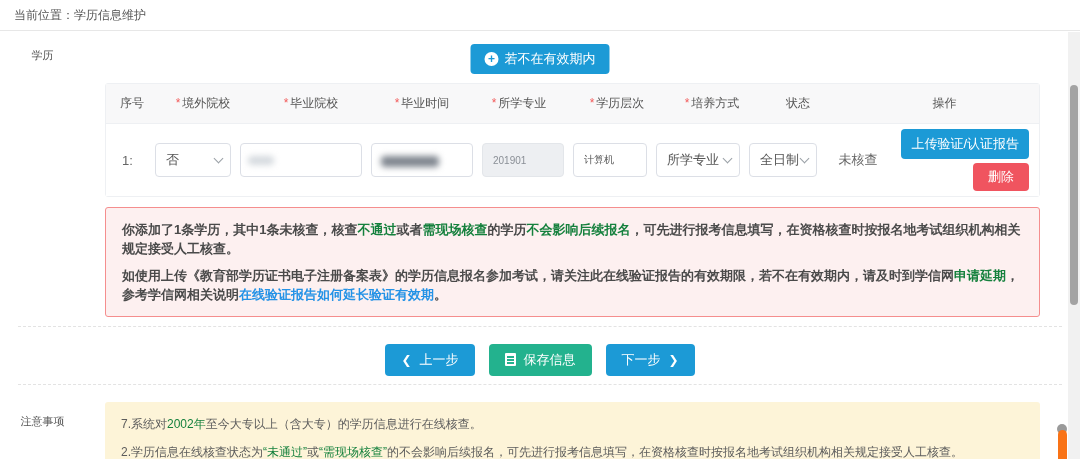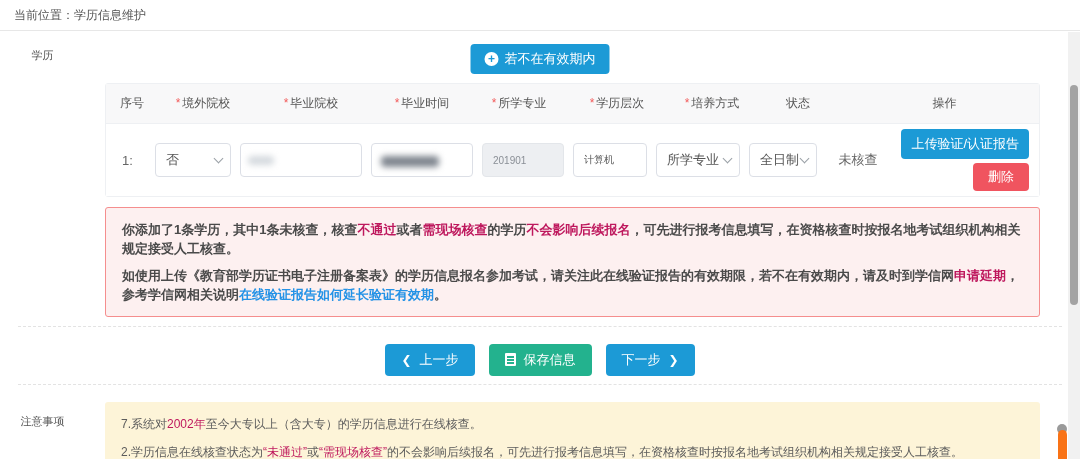"不通过" .seg-red { color: #be185d -> #15803d }
